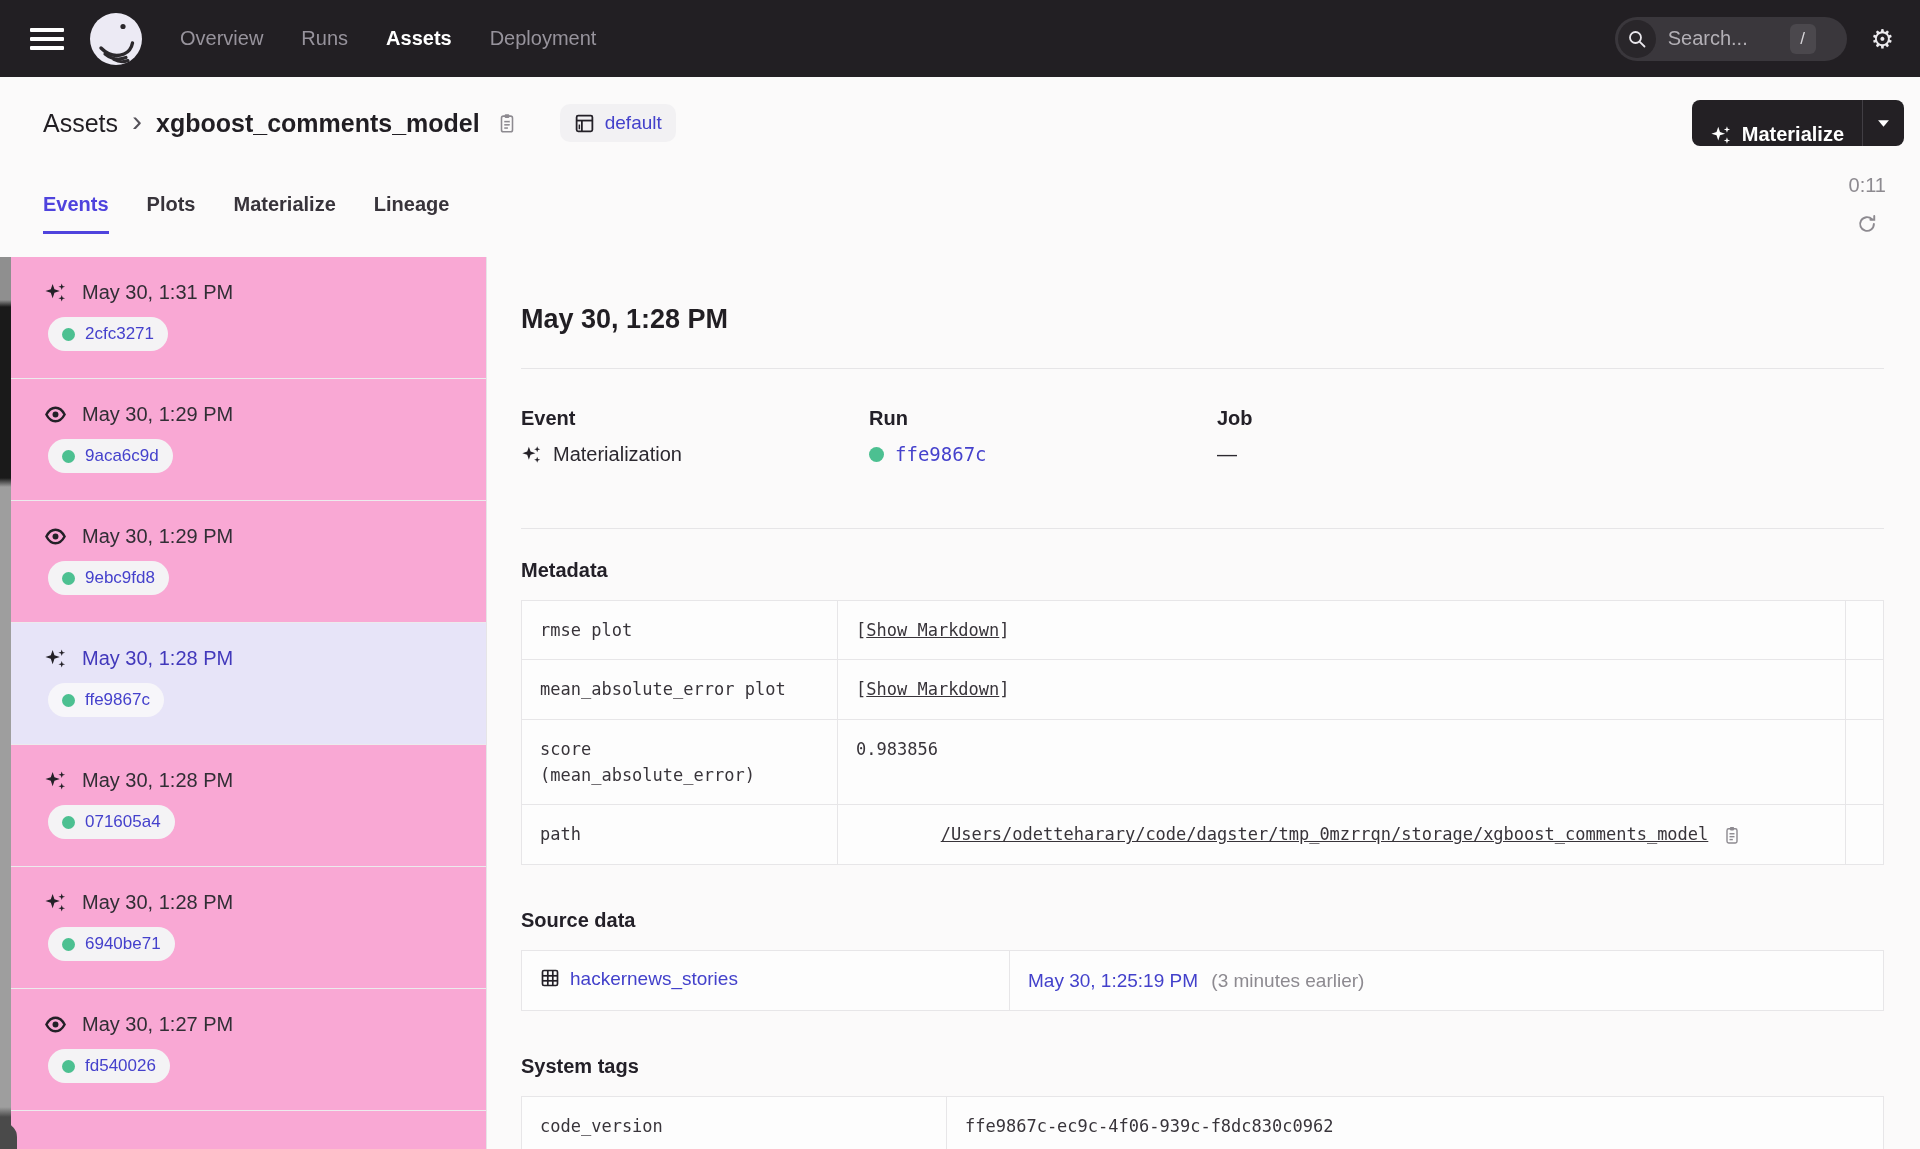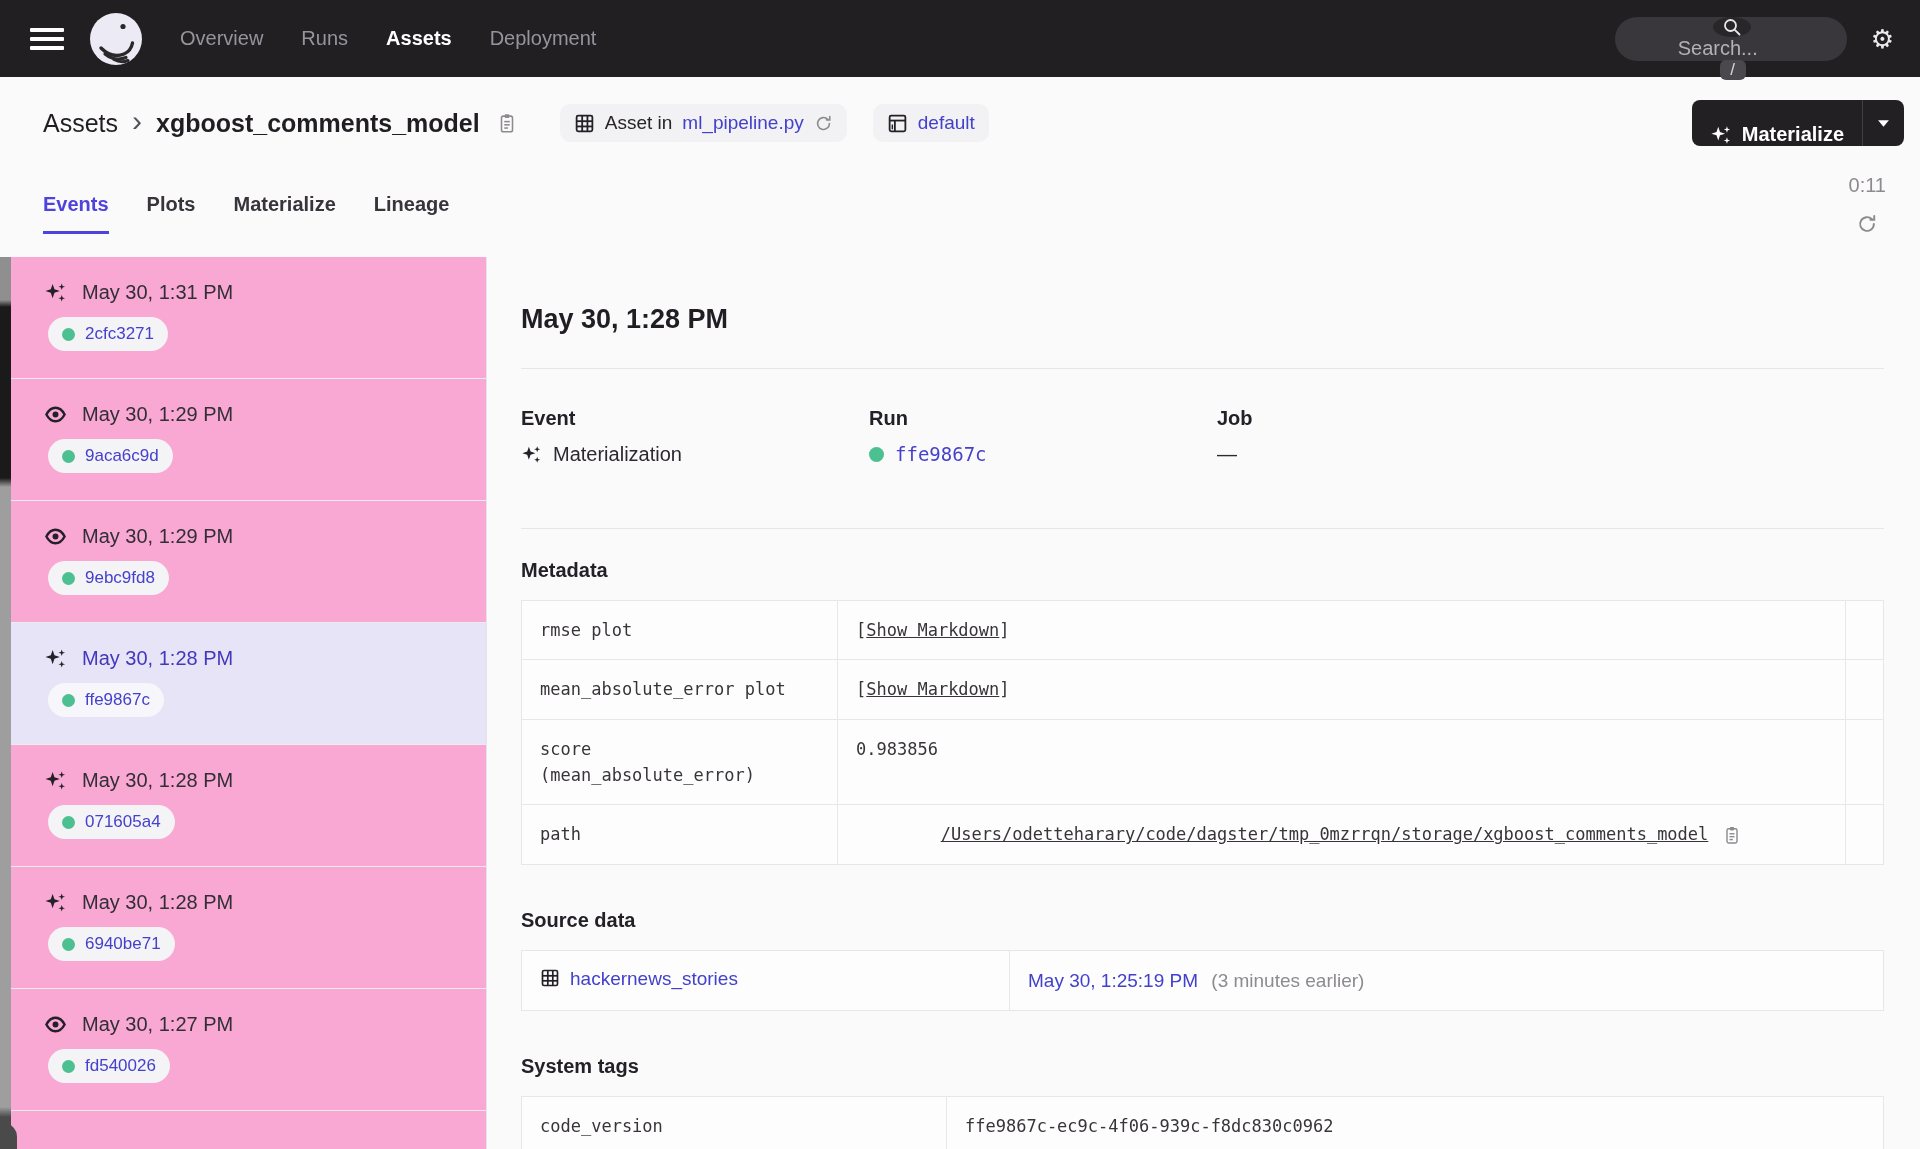"Search..." .search { flex-direction: column -> none }
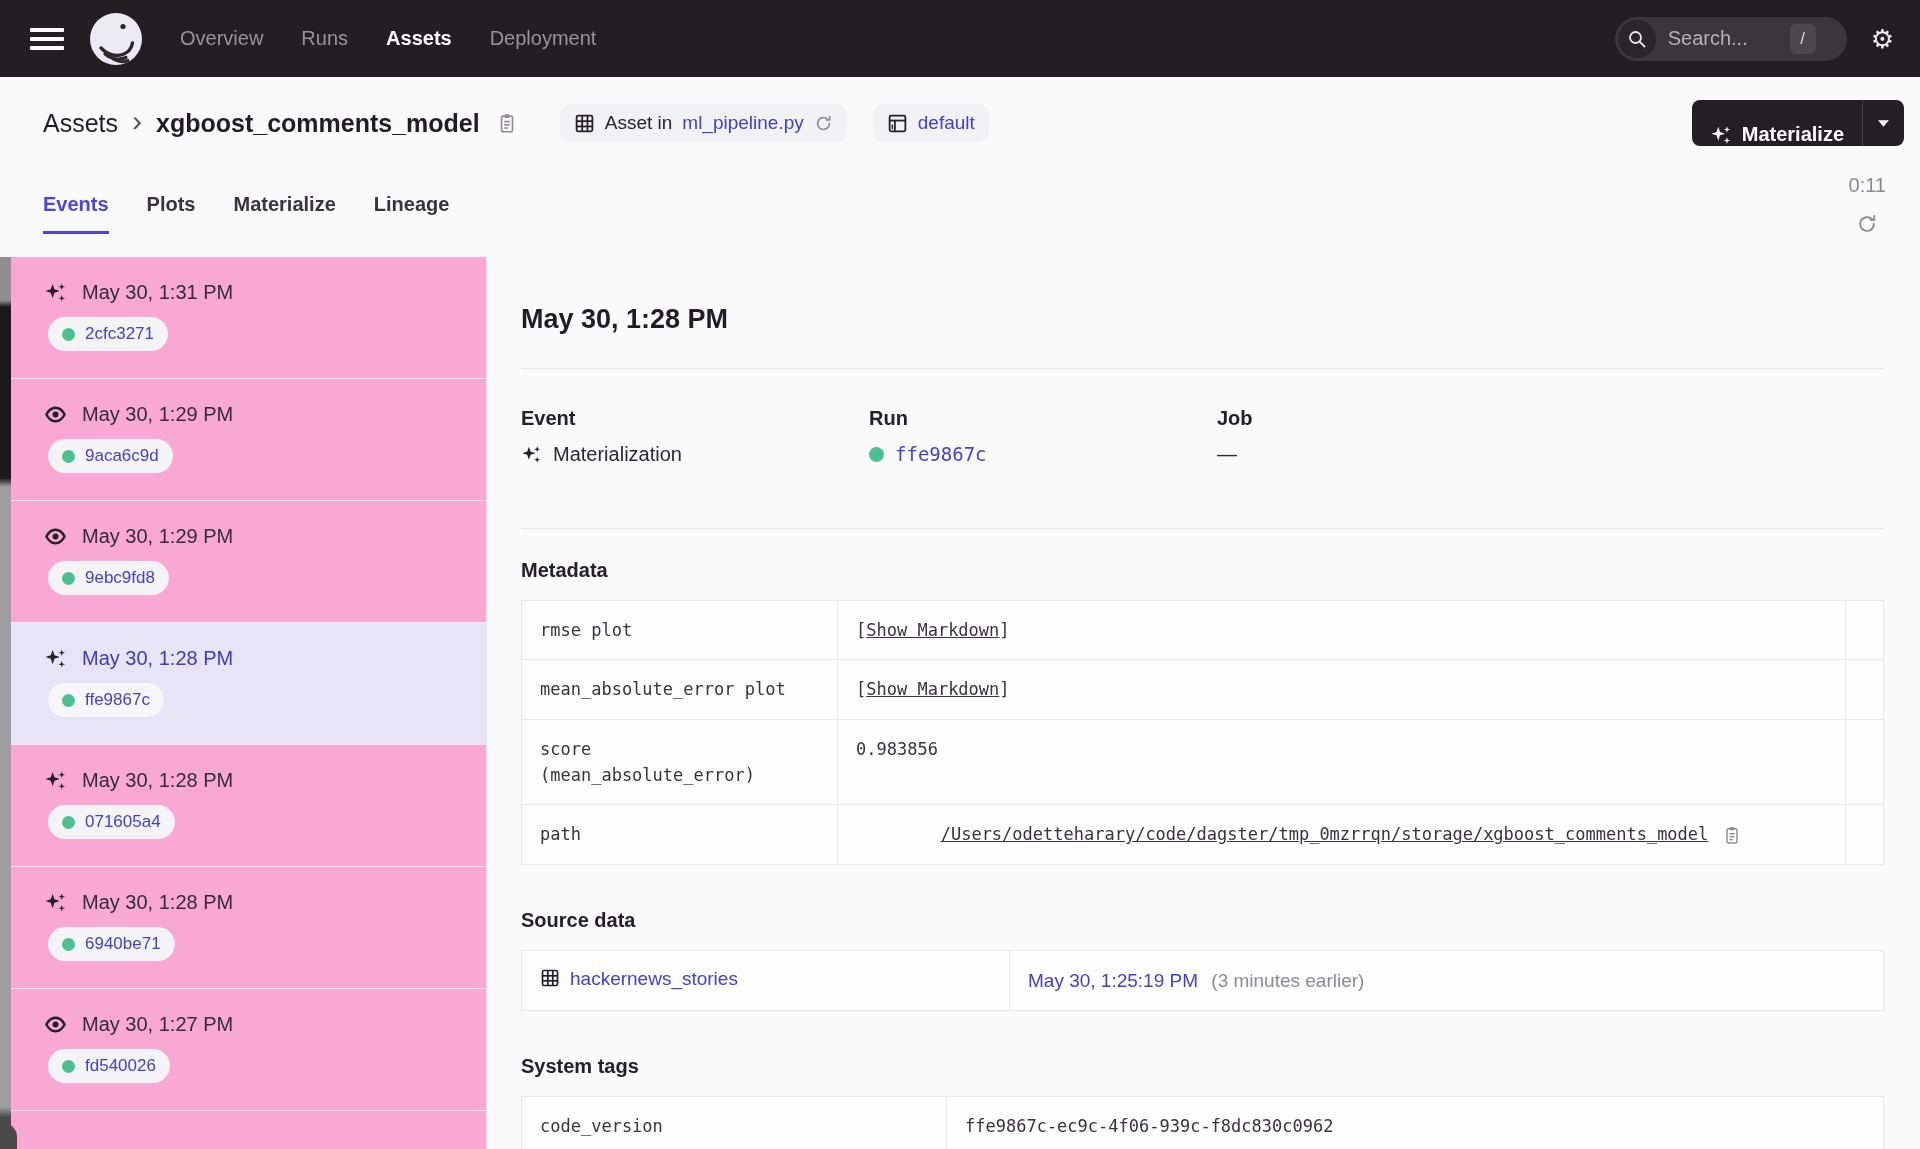"Asset in" div.badge { html: <div> <span> <svg> <rect></rect> <line></line> <line></line> <line></line> <line></line> </svg> </span> <span>Asset in</span> <span>ml_pipeline.py</span> <span> <svg> <path></path> <path></path> </svg> </span> </div> -> none }
